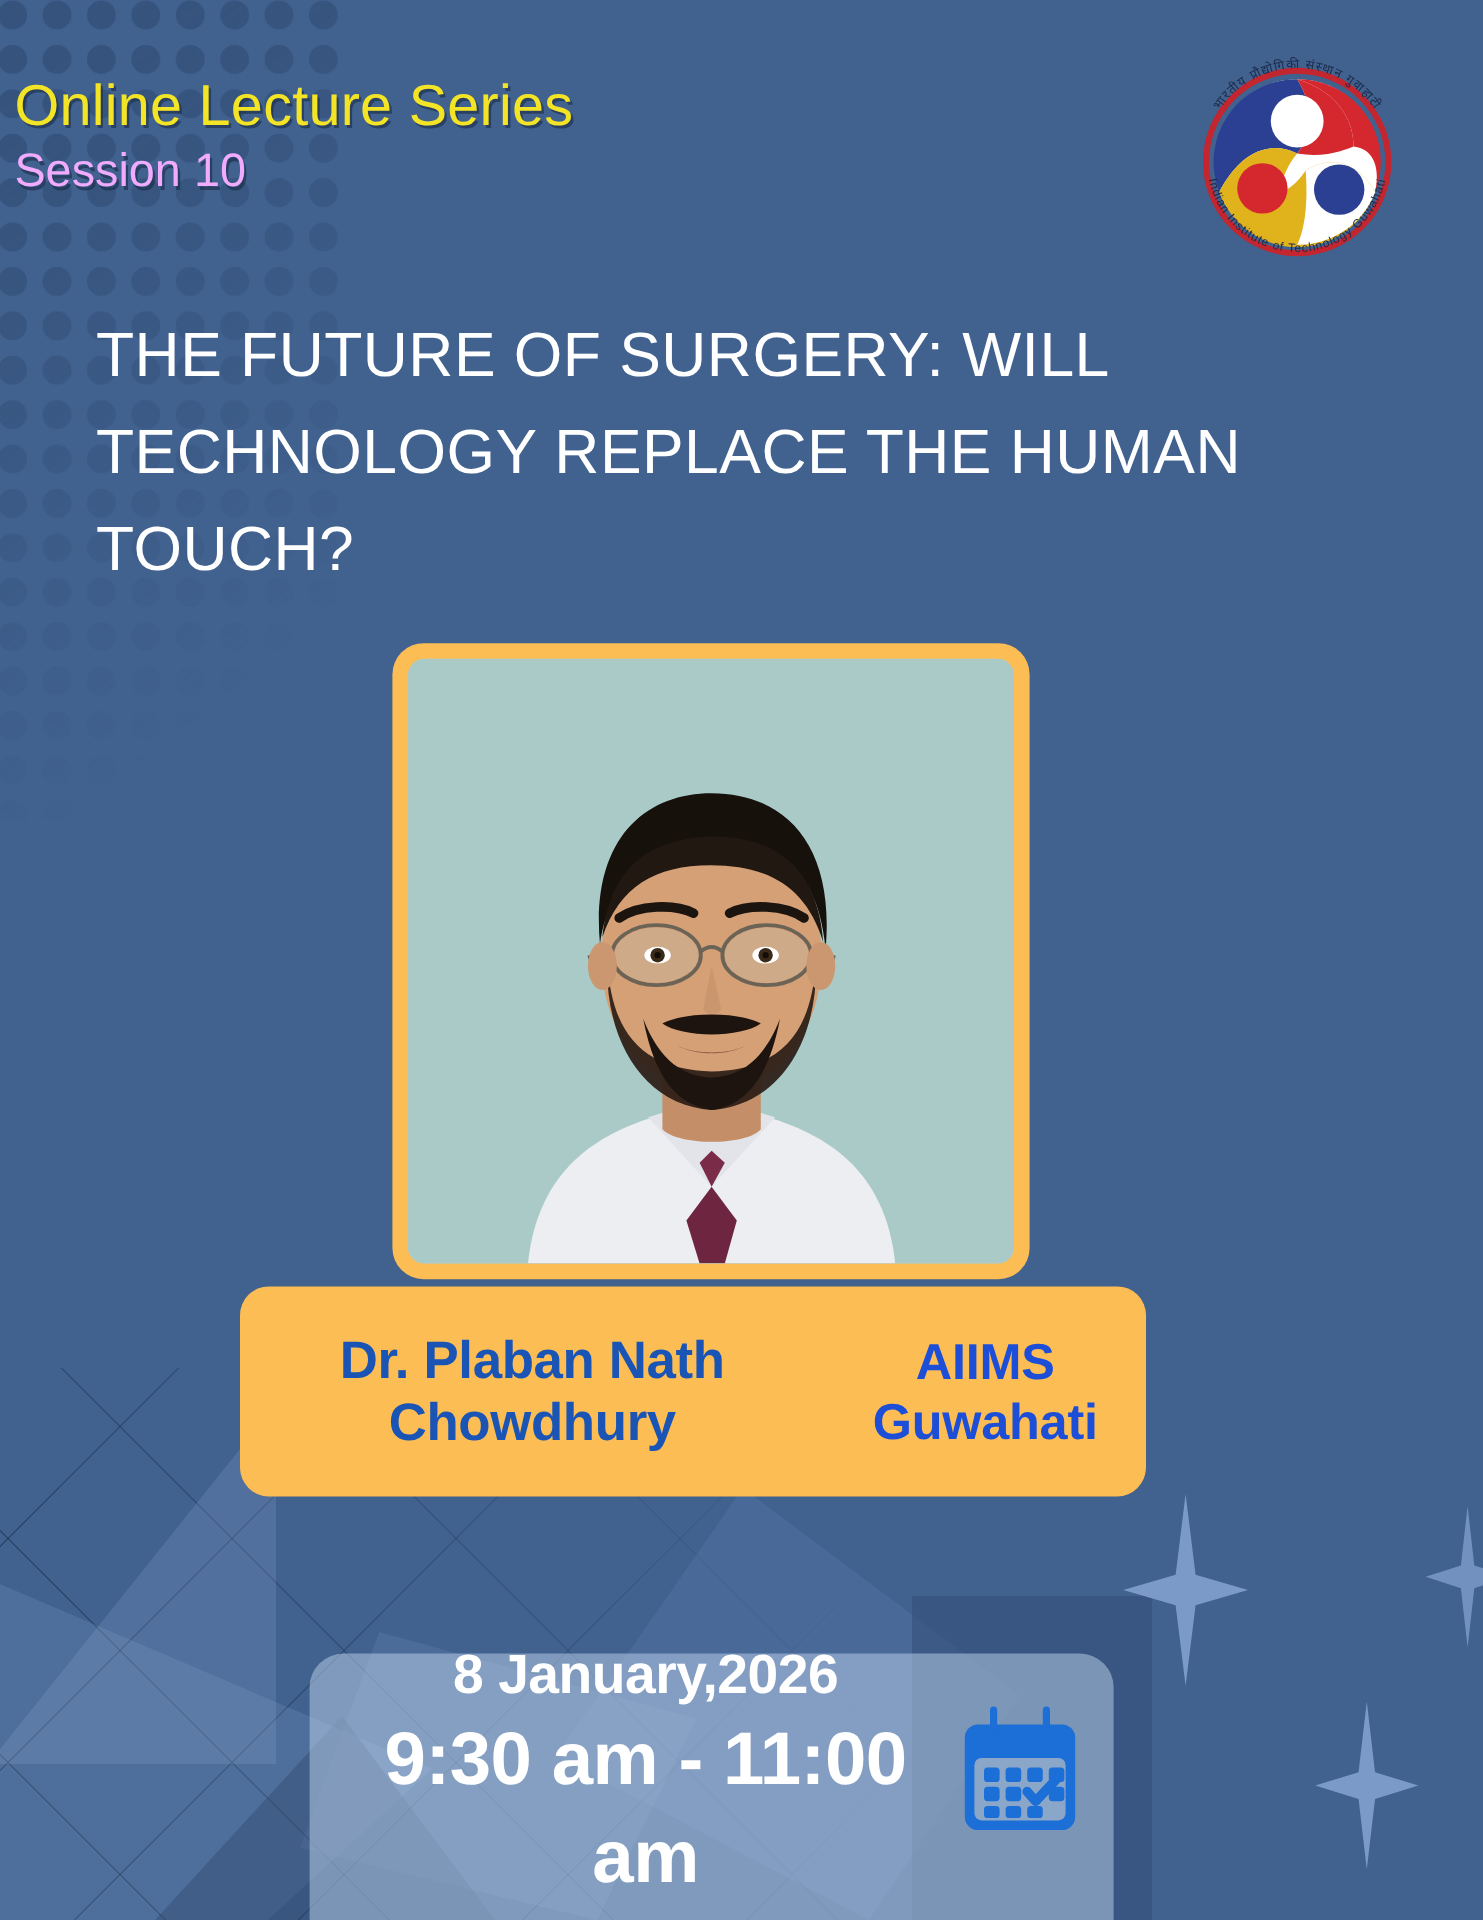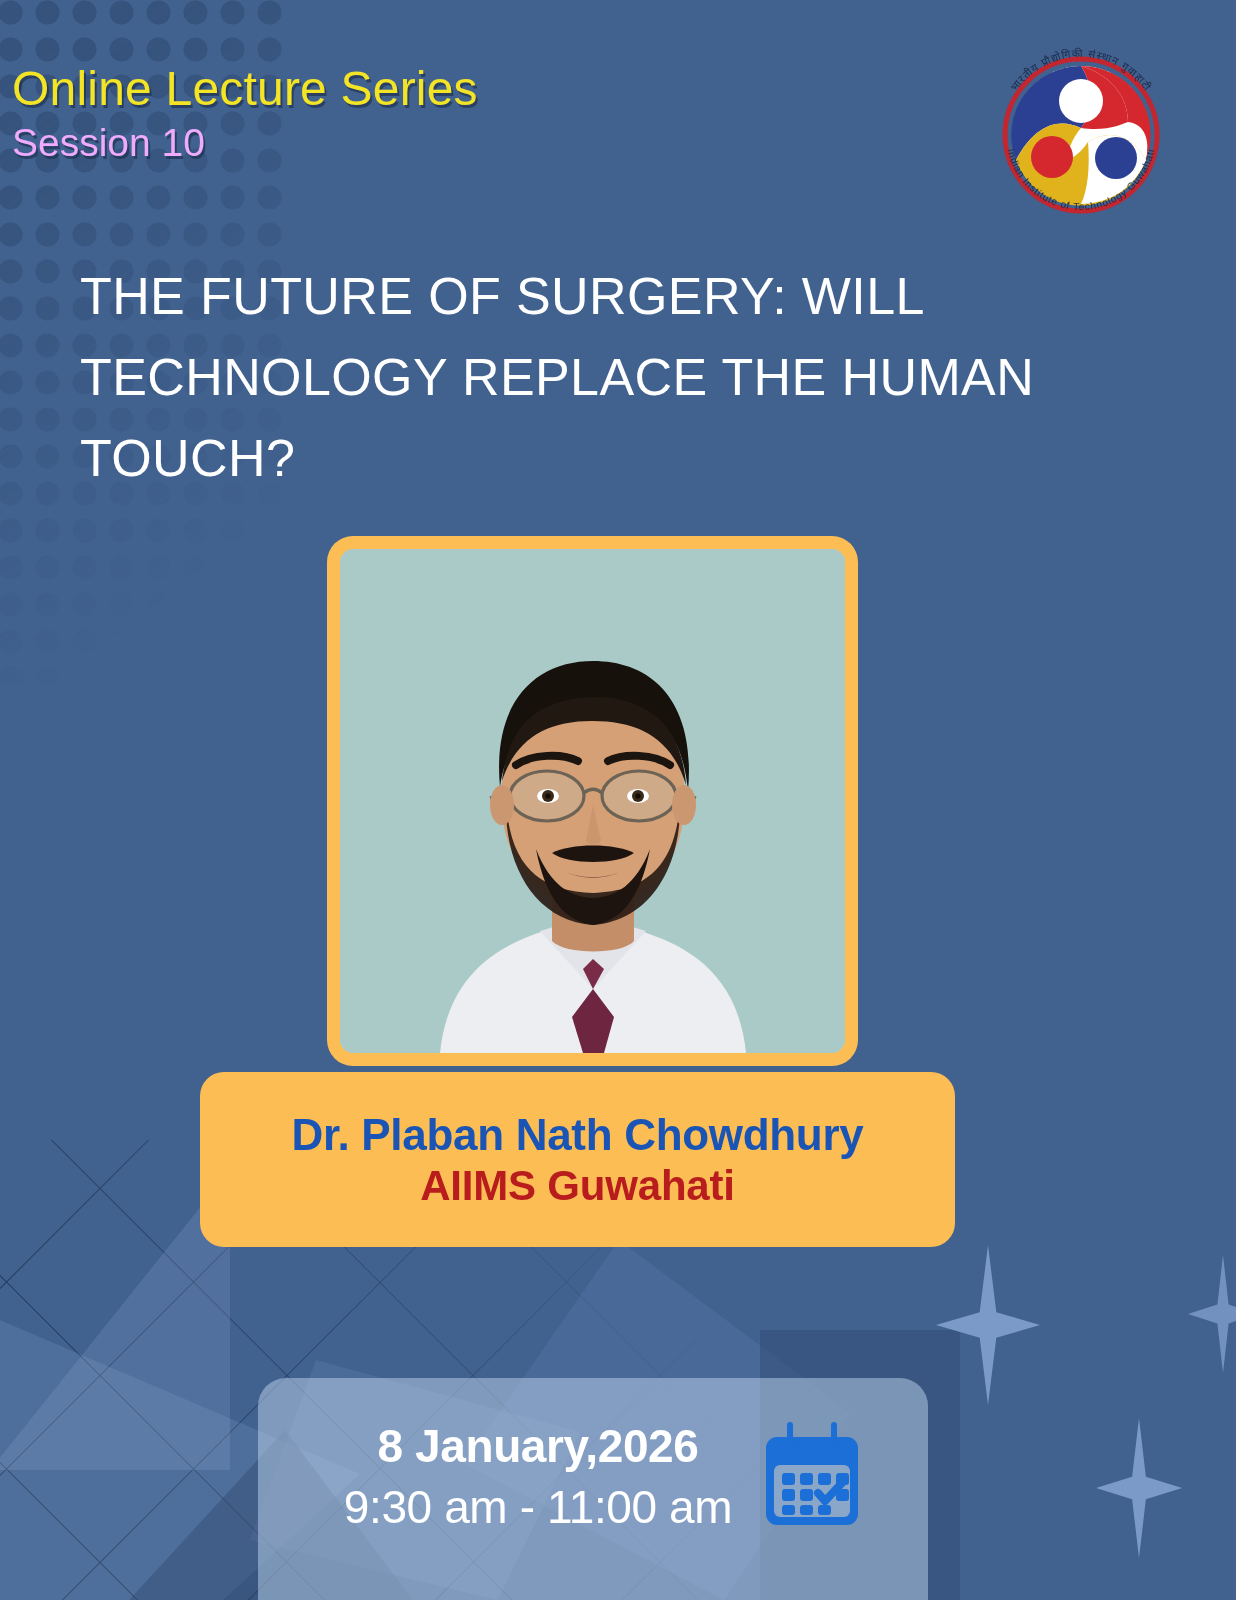"Dr. Plaban Nath Chowdhury" .name-banner { flex-direction: column -> row }
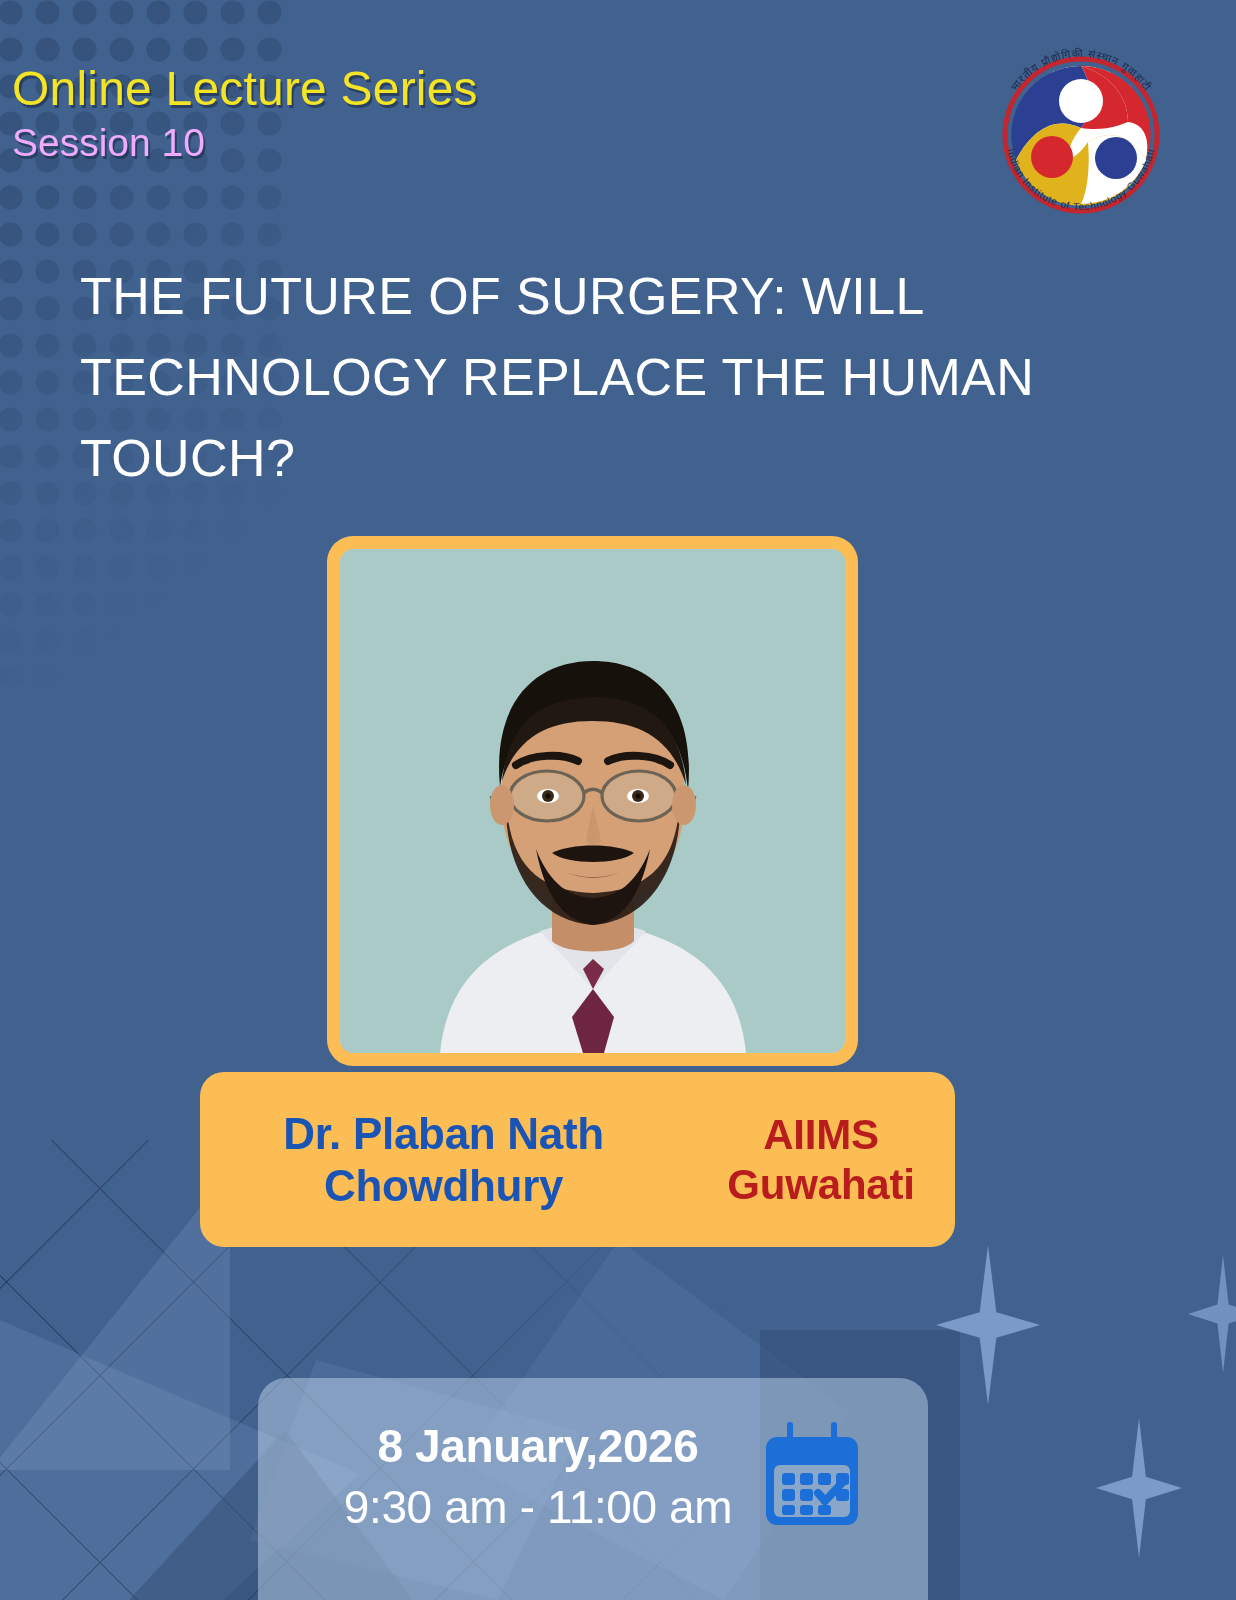"AIIMS Guwahati" .name-banner .aff { color: #b91c1c -> #1d4ed8 }
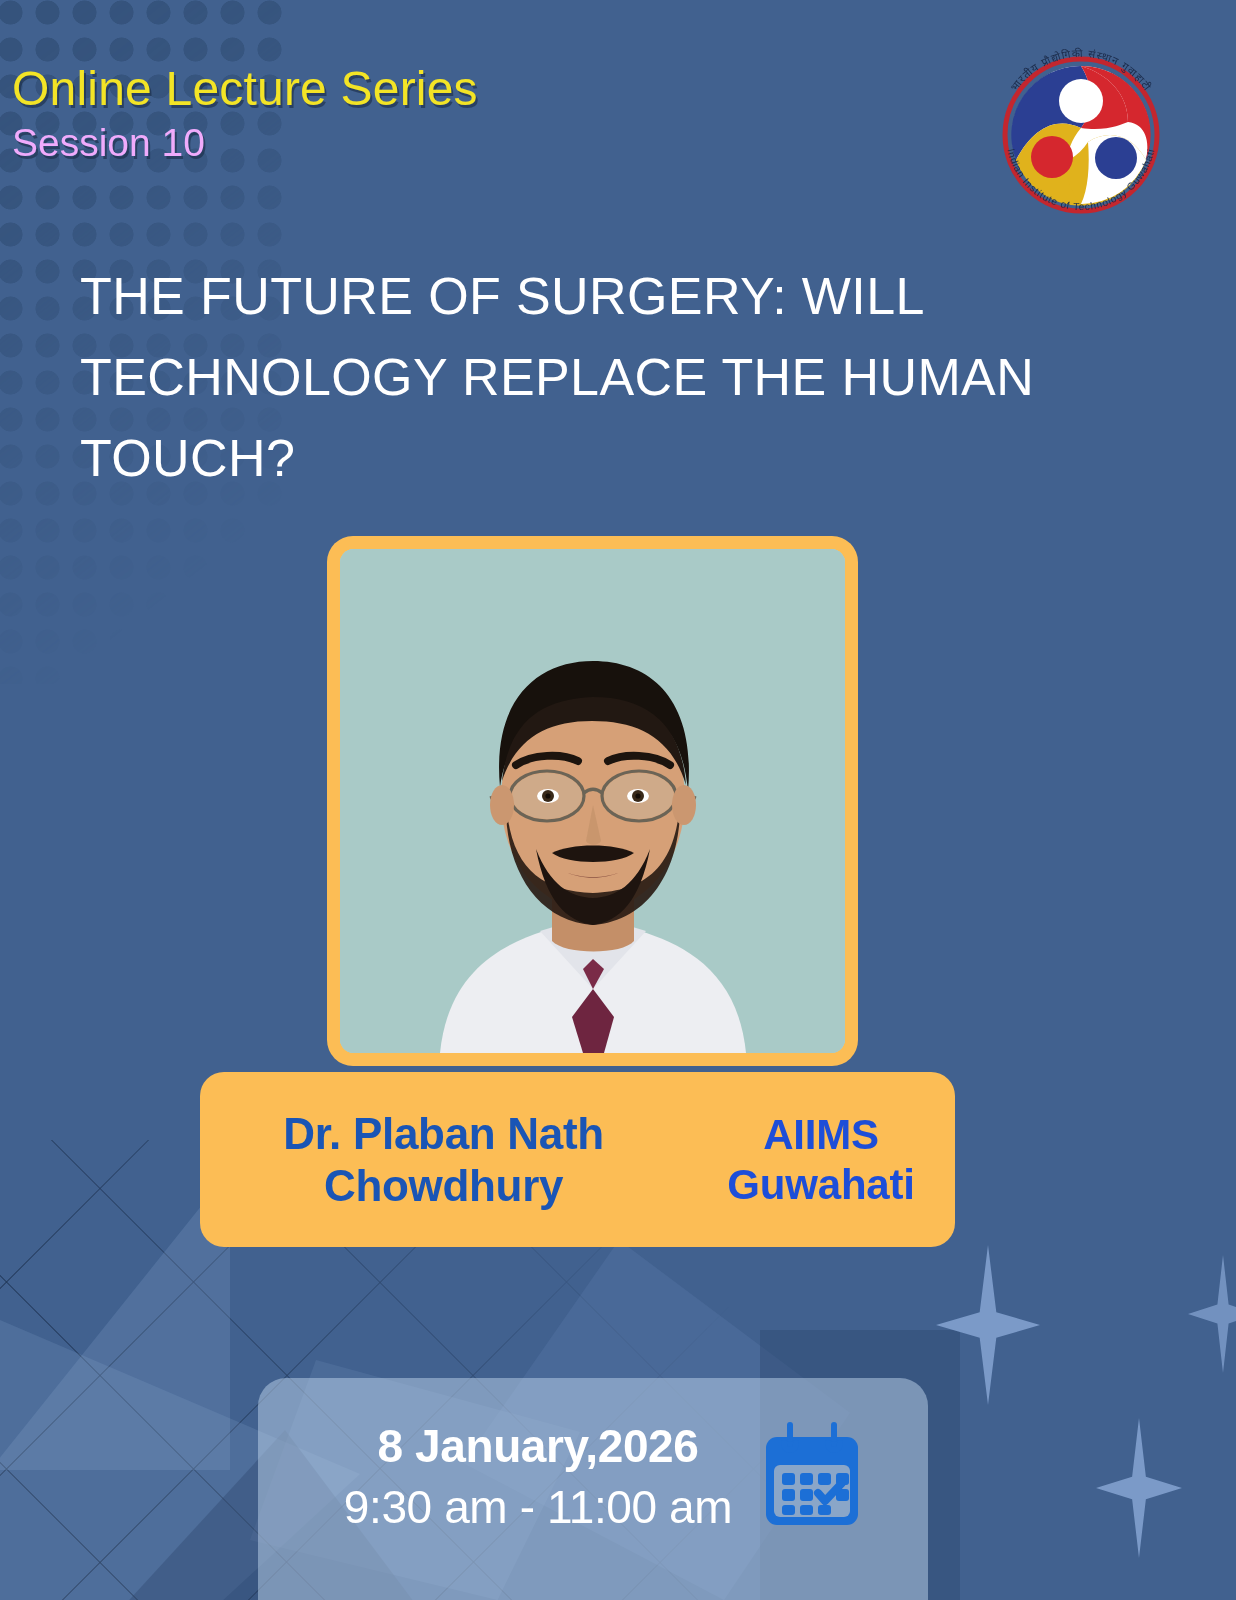"9:30 am - 11:00 am" .date-text .d2 { font-size: 46px -> 62px; font-weight: normal -> bold }
